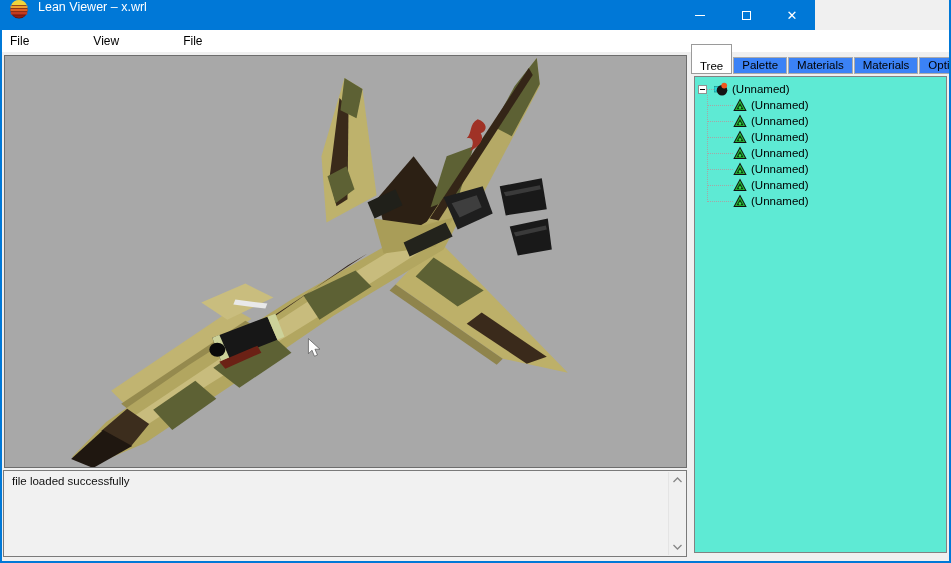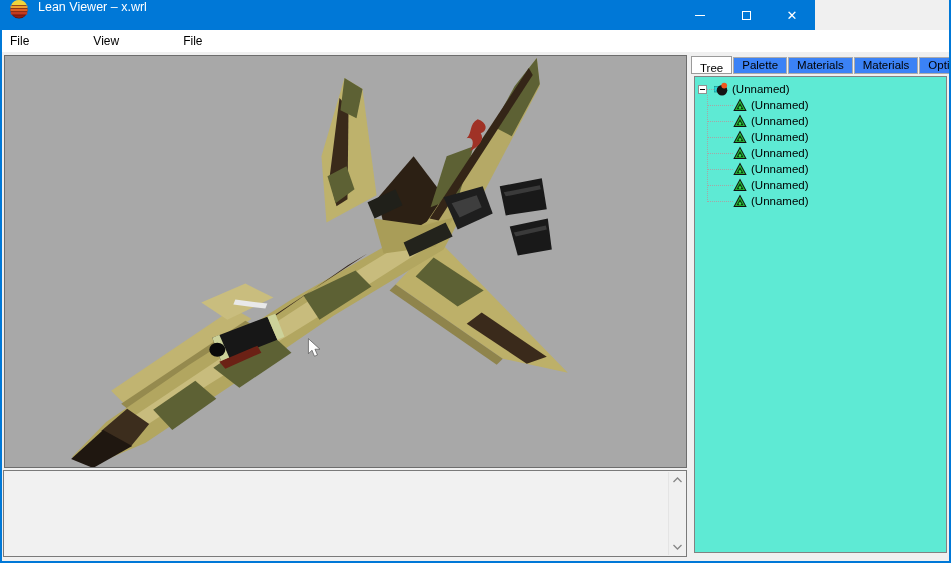"Tree" .tab.selected { height: 18px -> 30px; padding-top: 5px -> 15px }
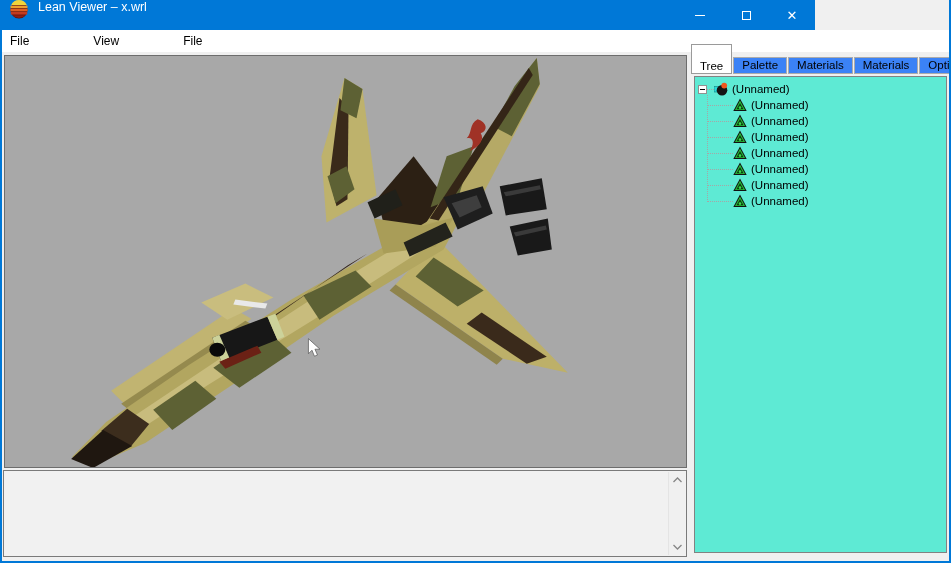"file loaded successfully" div.log-text { html: none -> <div>file loaded successfully</div> }
